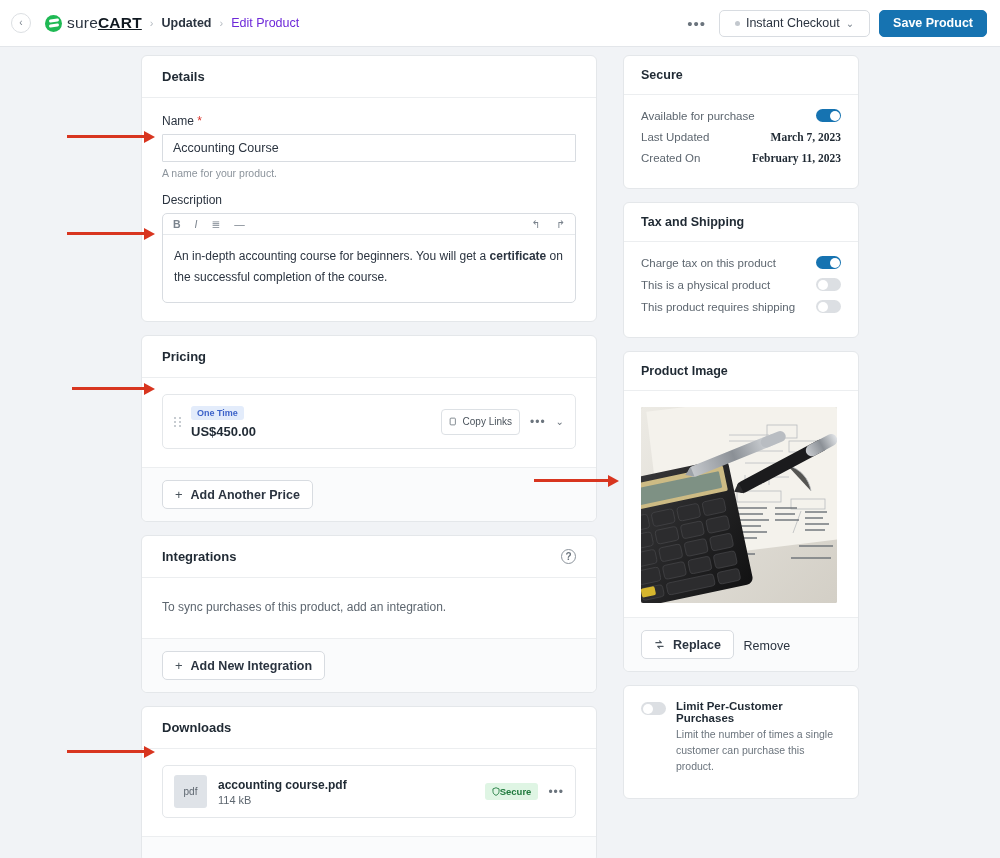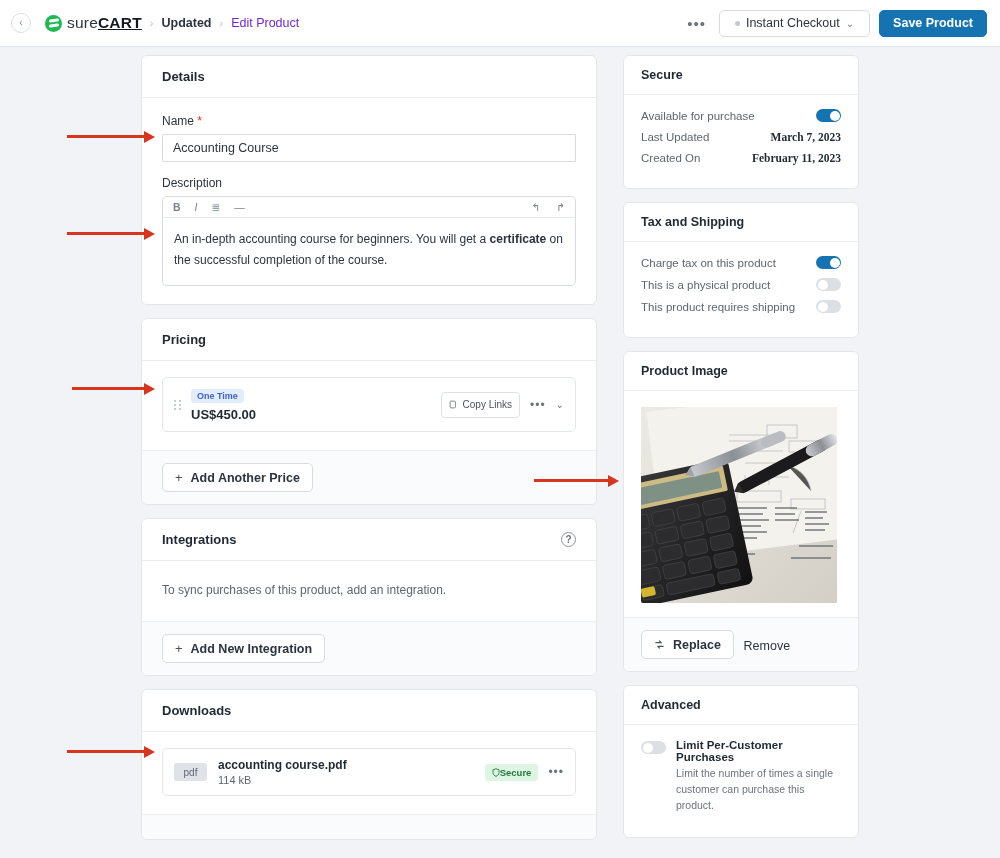"A name for your product." div.hint { html: none -> <div>A name for your product.</div> }
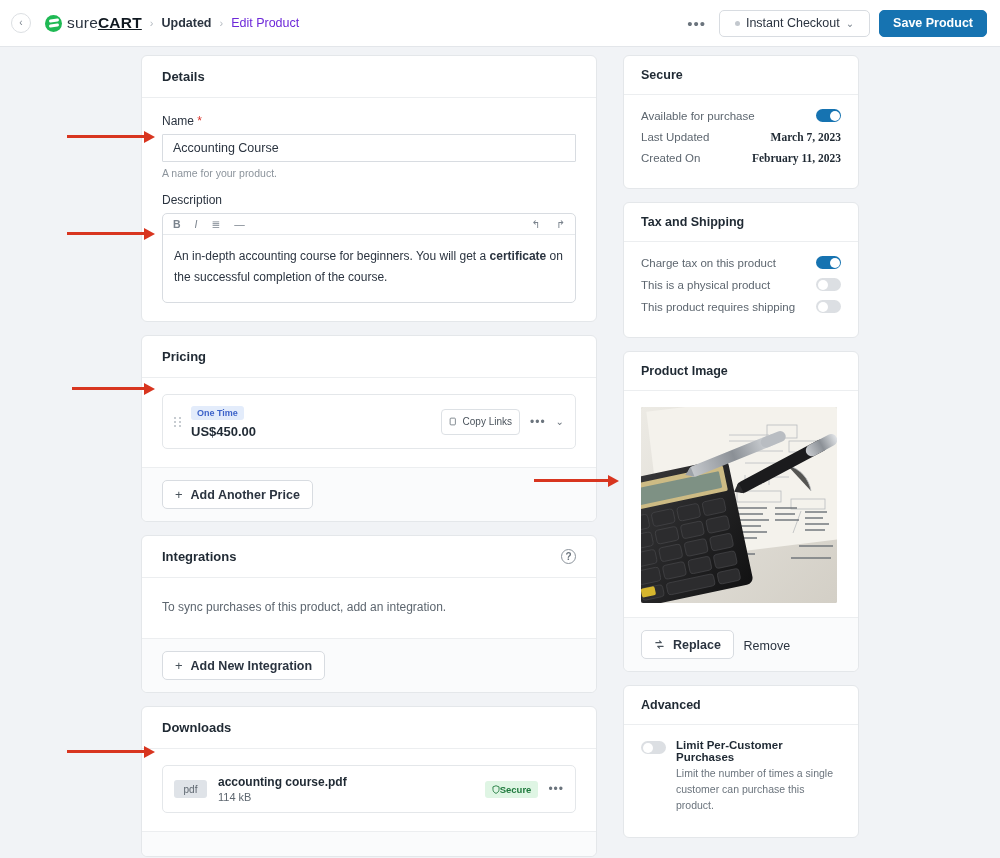"Advanced" div.card-head { html: <div> <span>Advanced</span> </div> -> none }
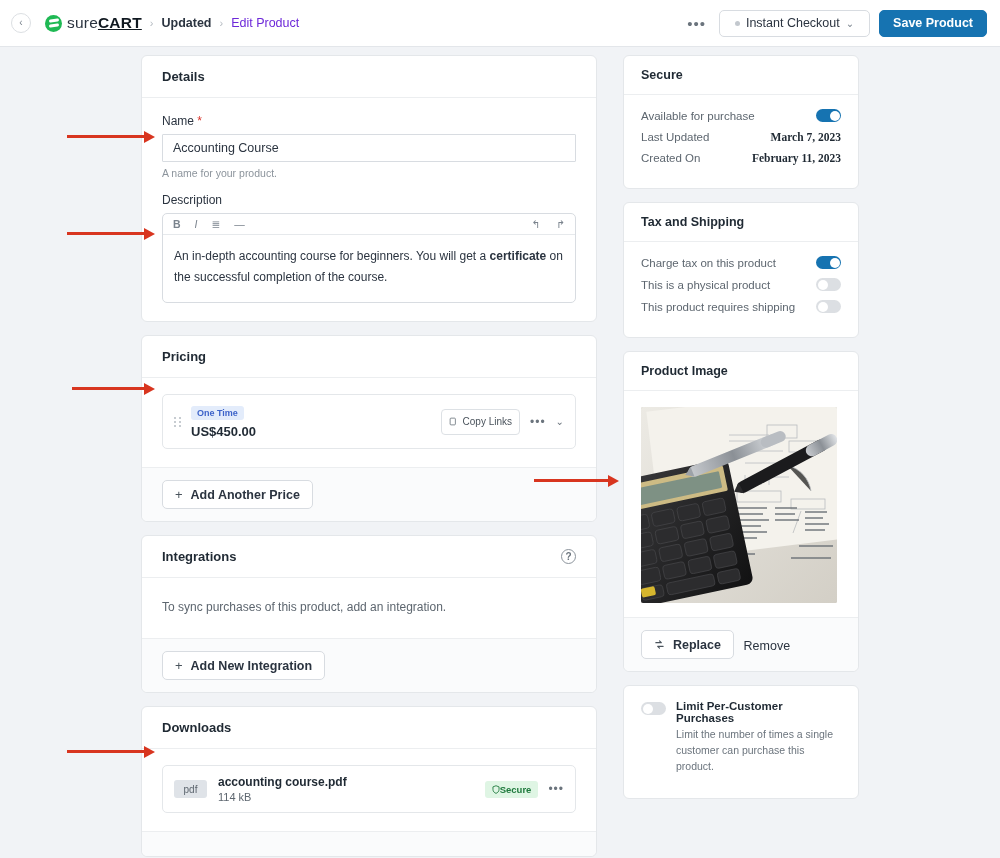"pdf" .file-thumb { height: 18px -> 33px }
